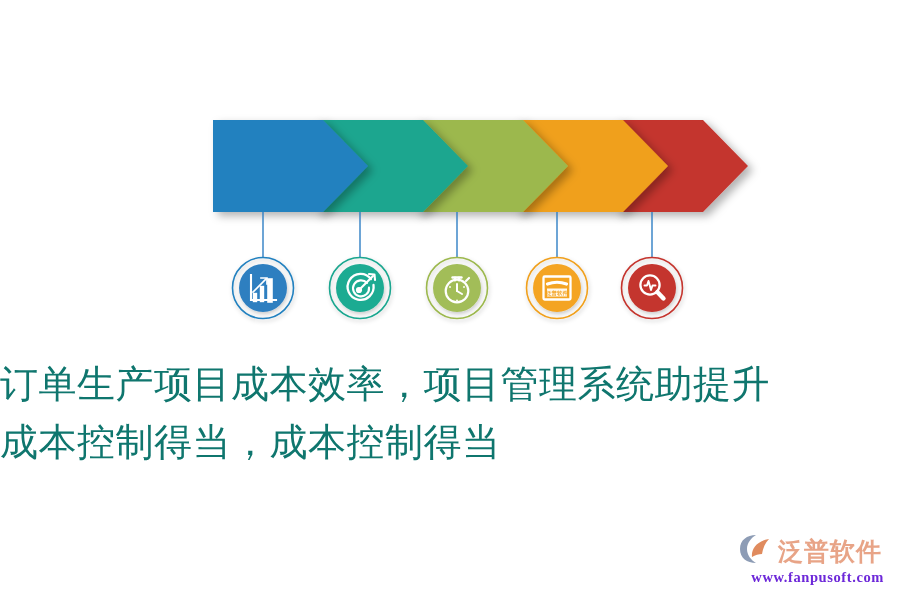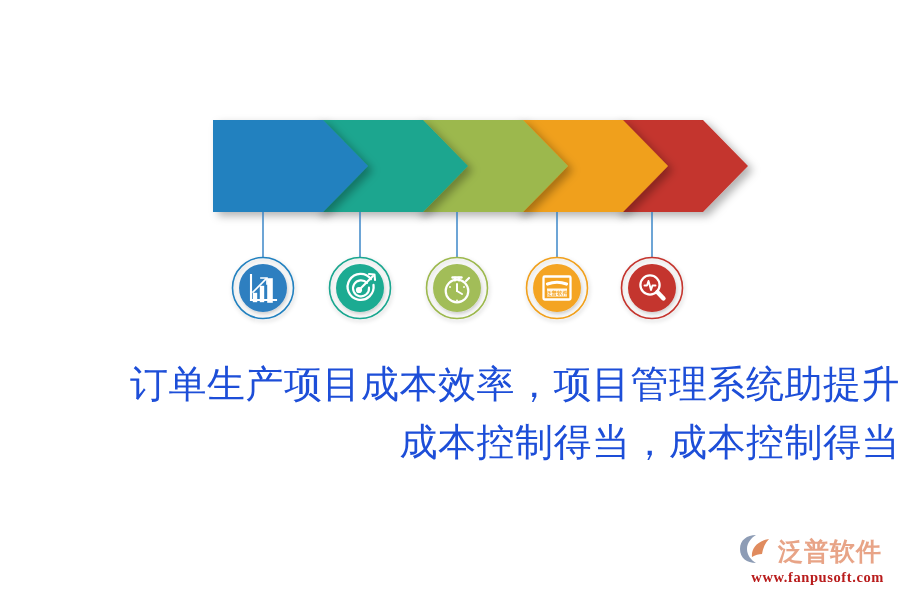"订单生产项目成本效率，项目管理系统助提升" .headline { color: #1d4ed8 -> #0f766e; text-align: right -> left }
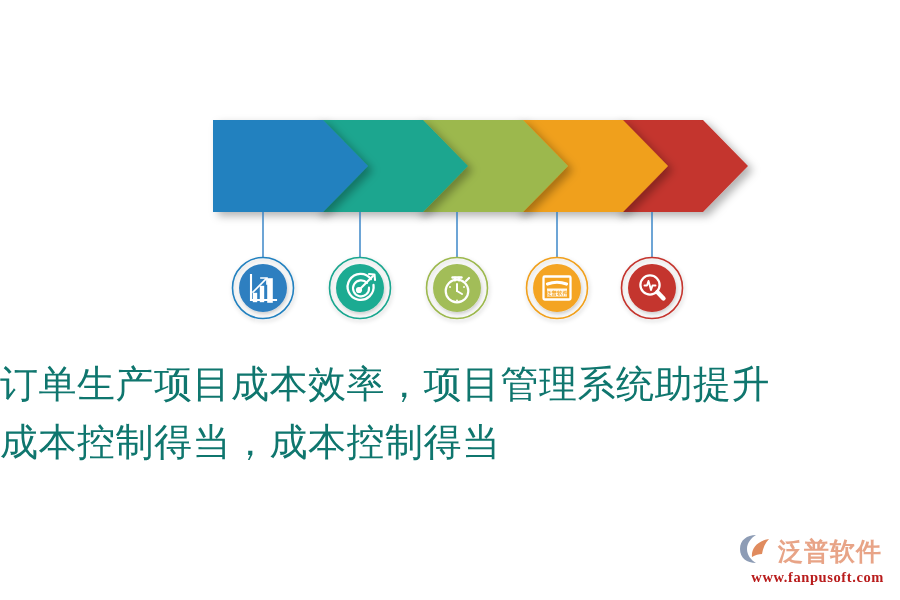"www.fanpusoft.com" .wm-url { color: #b91c1c -> #6d28d9 }
